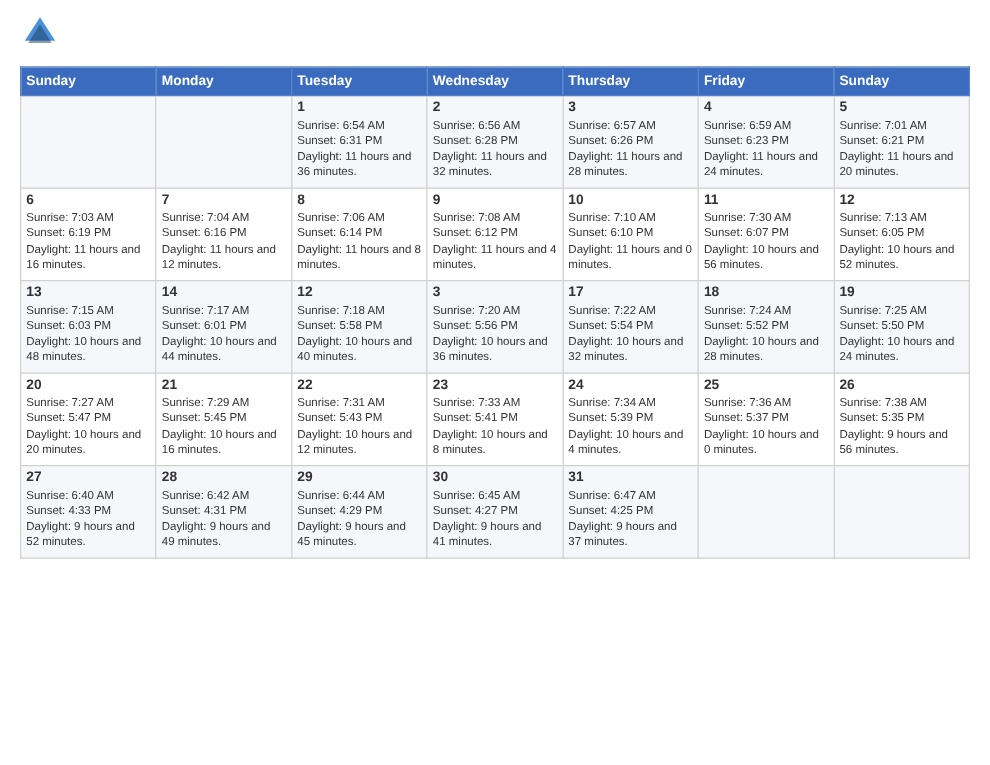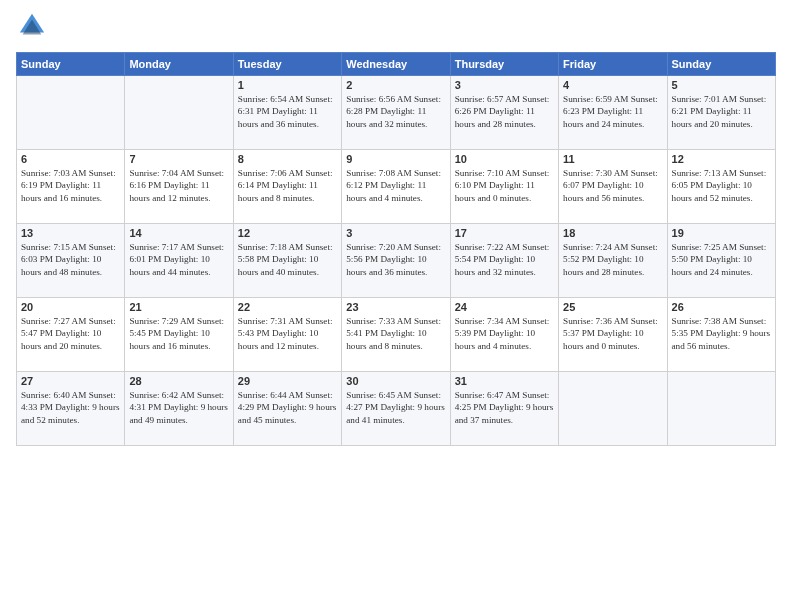"Sunrise: 6:54 AM Sunset: 6:31" .cell-content { font-family: Liberation Serif, serif -> none }
